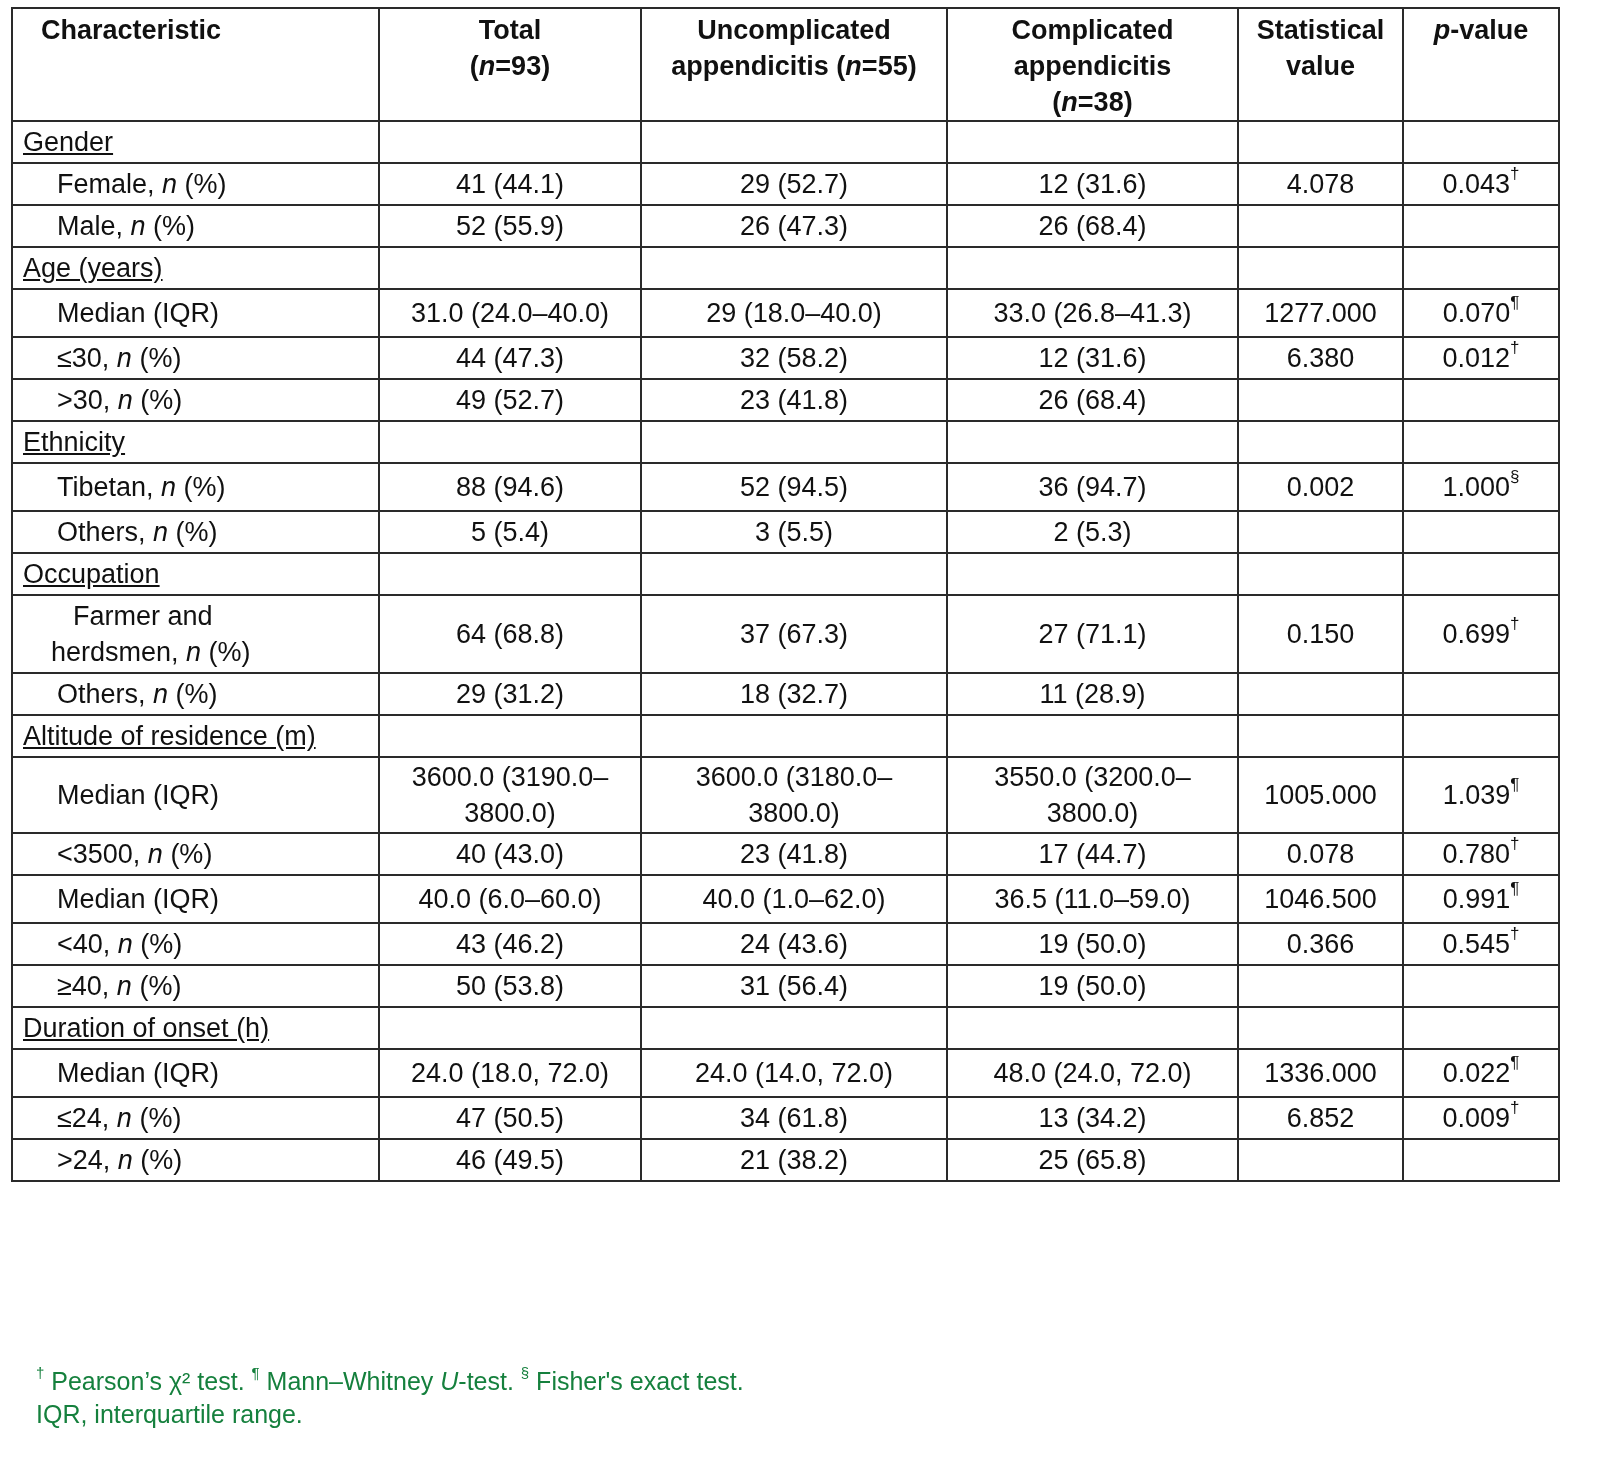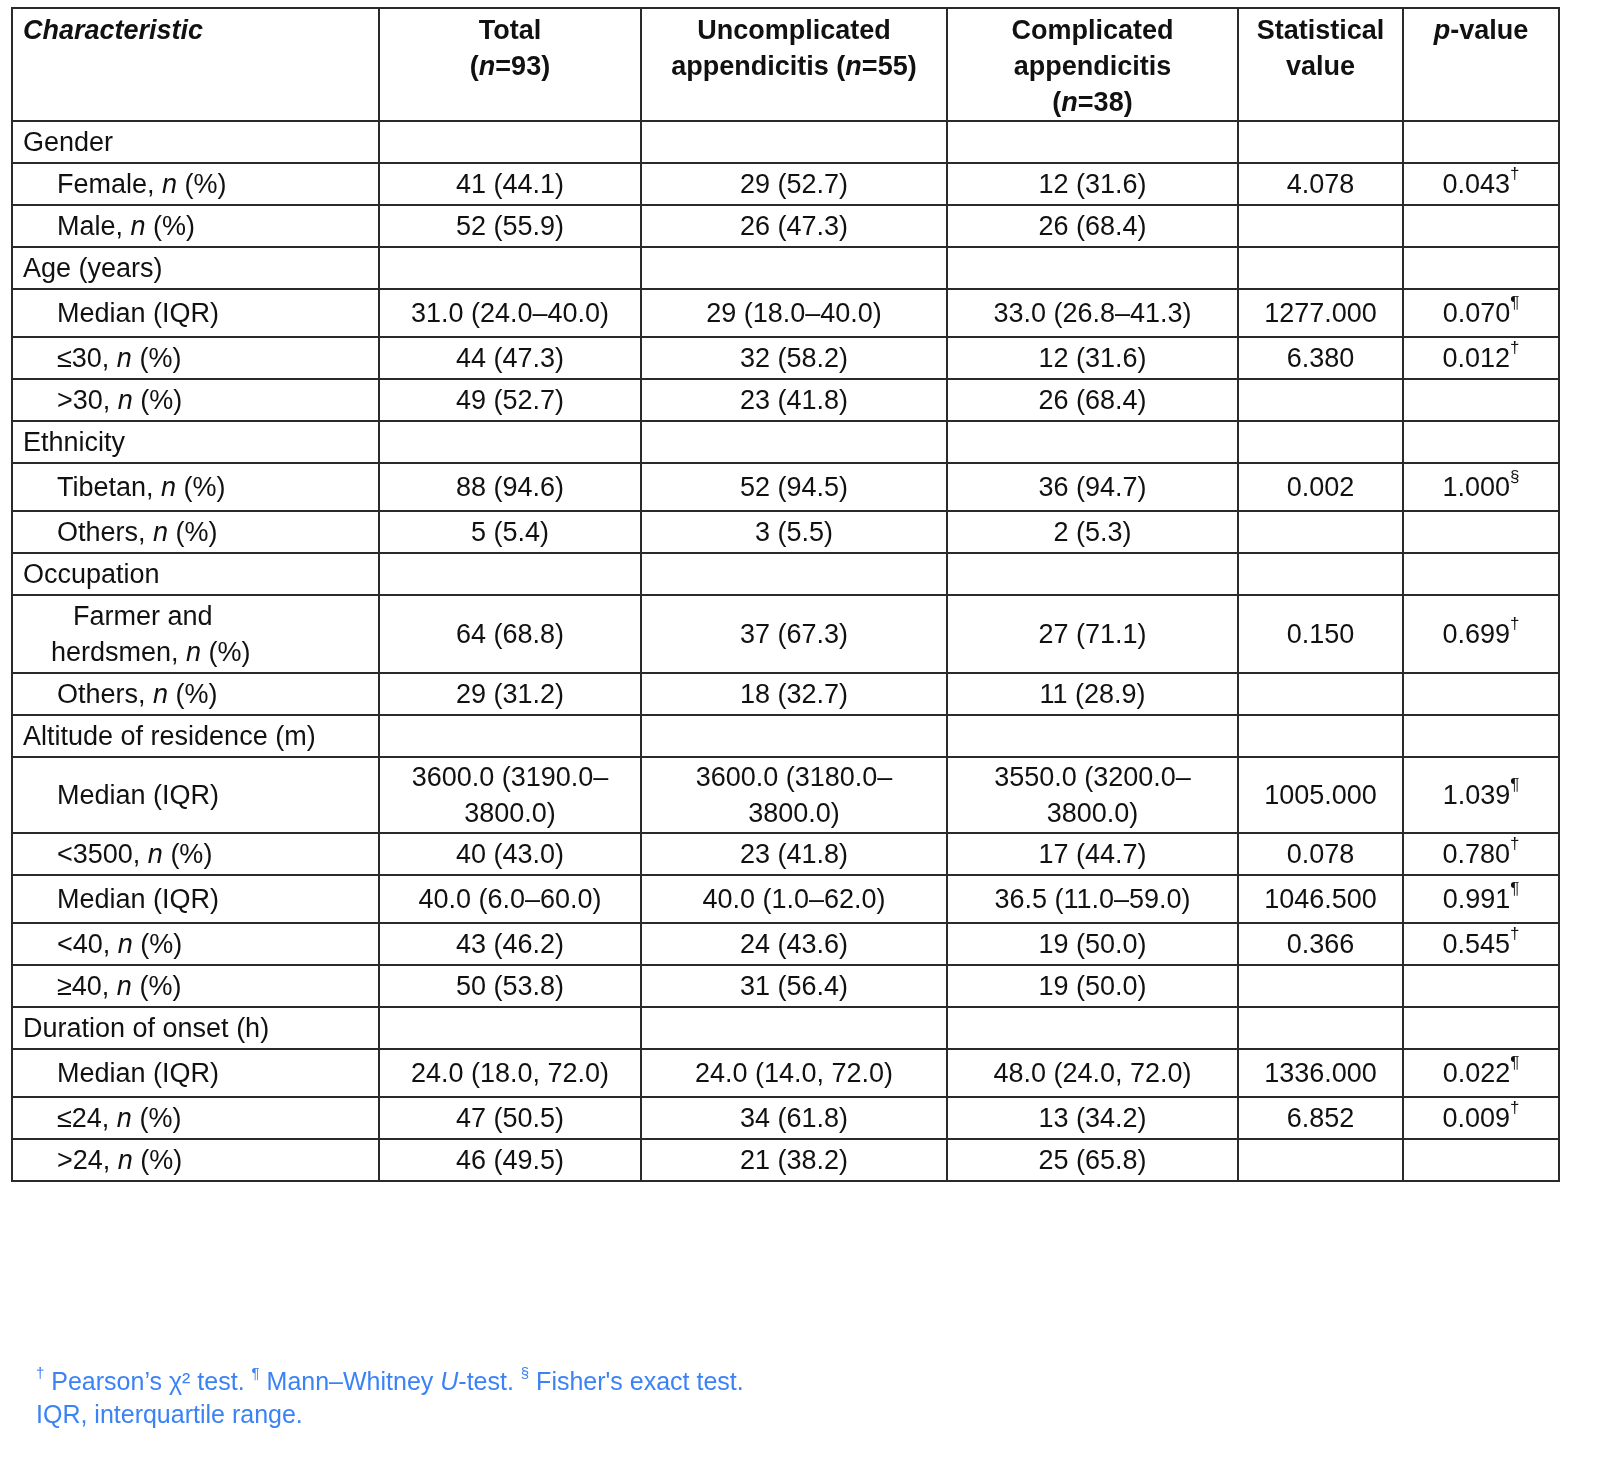"Characteristic" th.first { font-style: italic -> none; padding-left: 10px -> 28px }
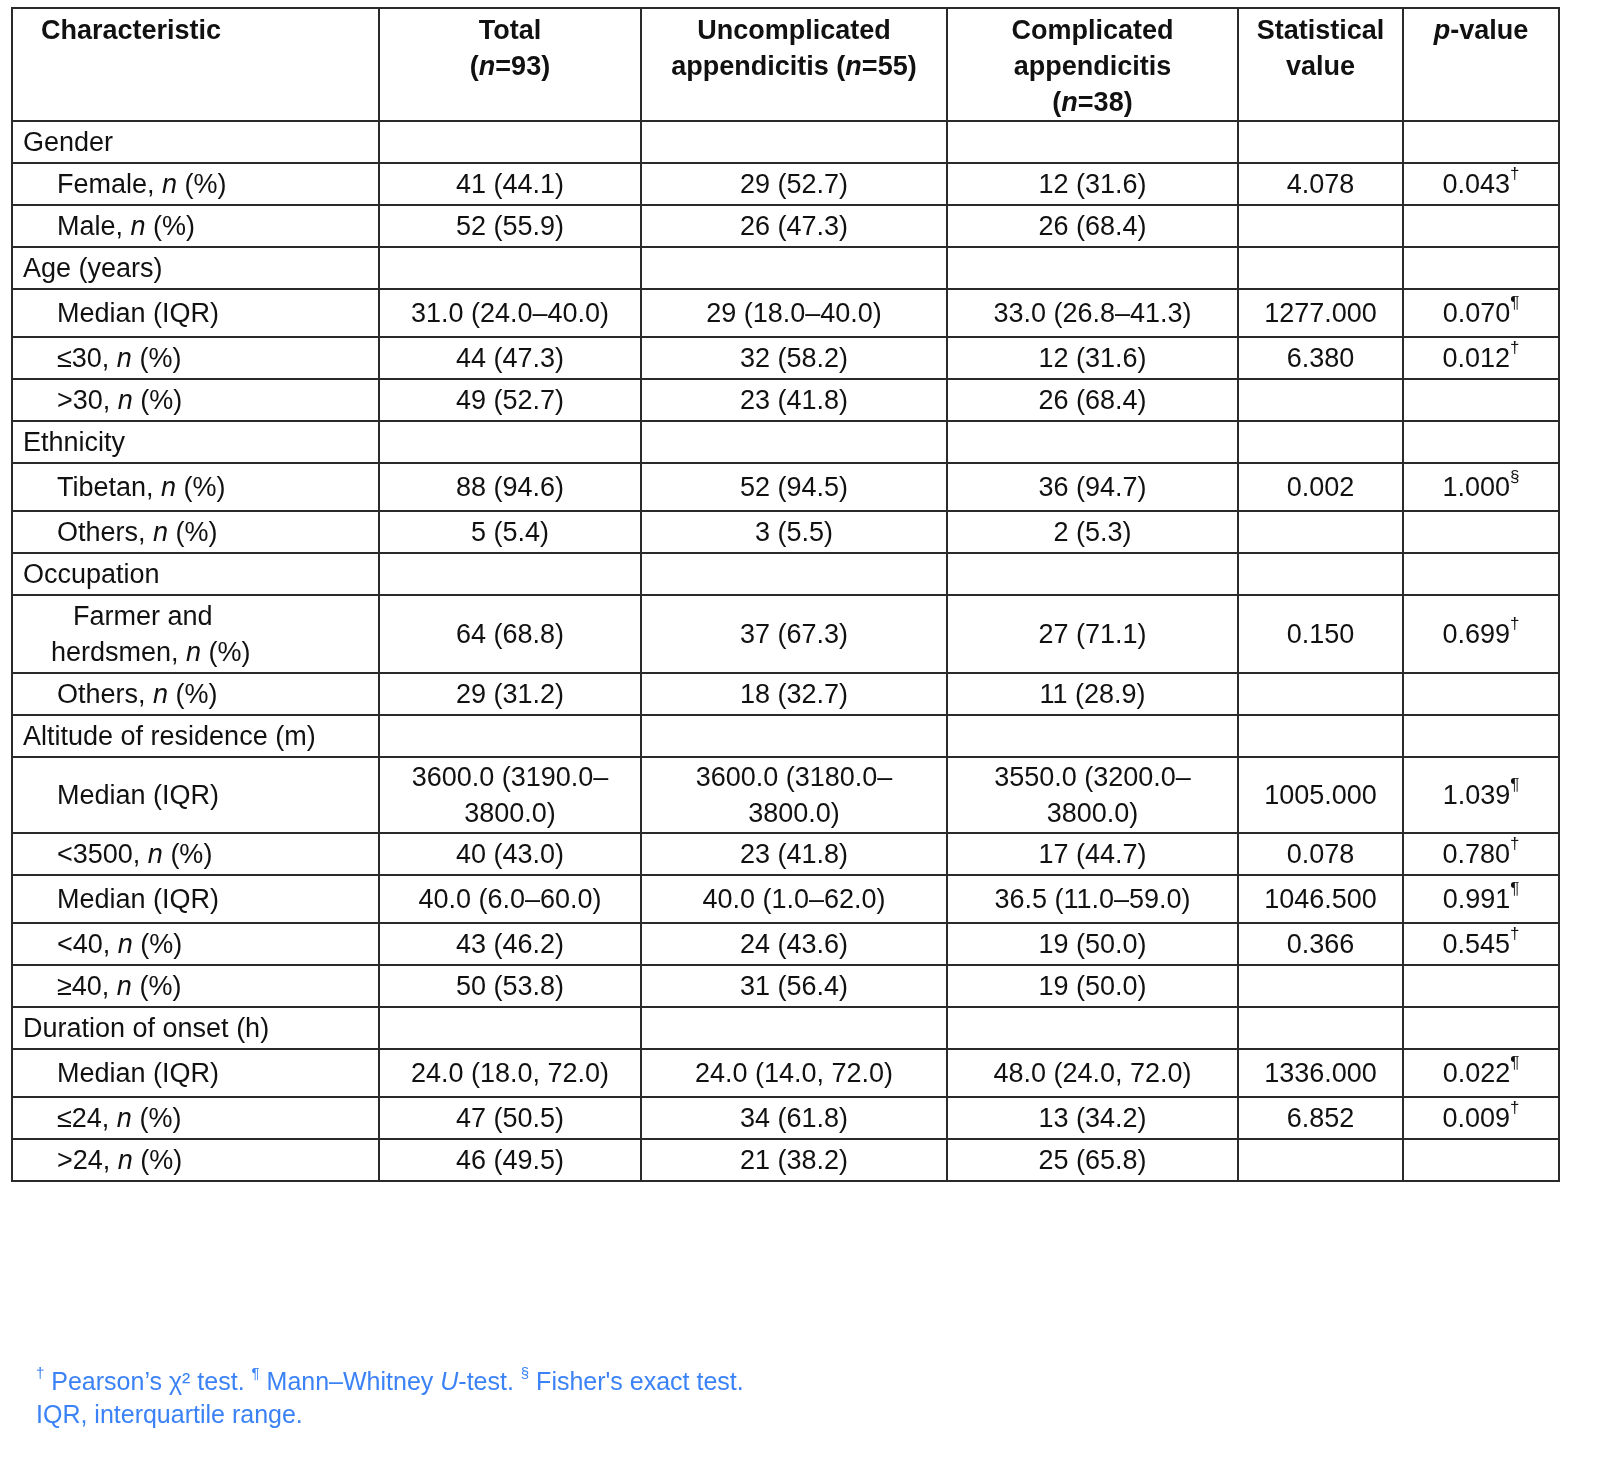"Gender" tr.category td { text-decoration: none -> underline }
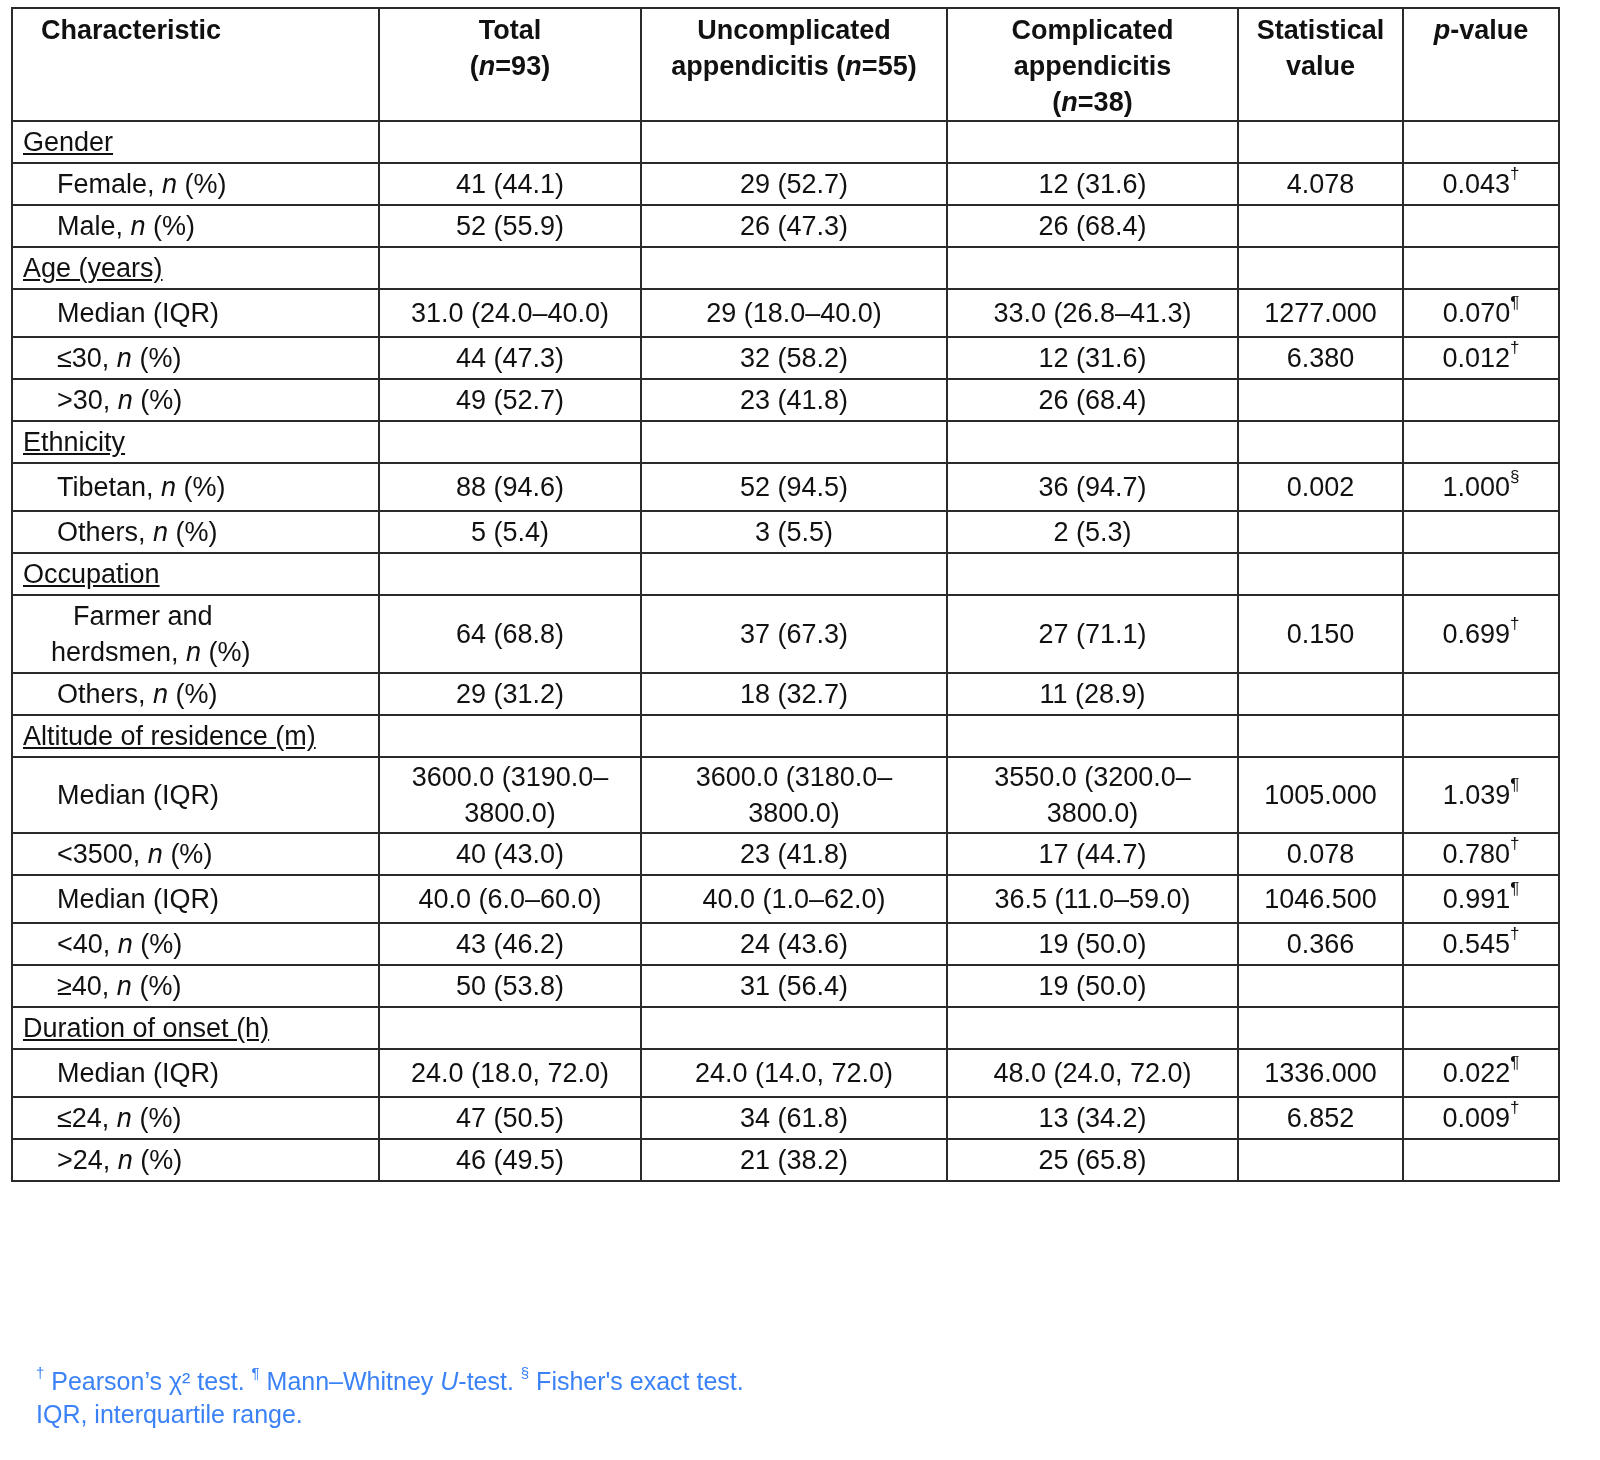"† Pearson’s χ² test. ¶" .footnotes { color: #3b82f6 -> #15803d }
